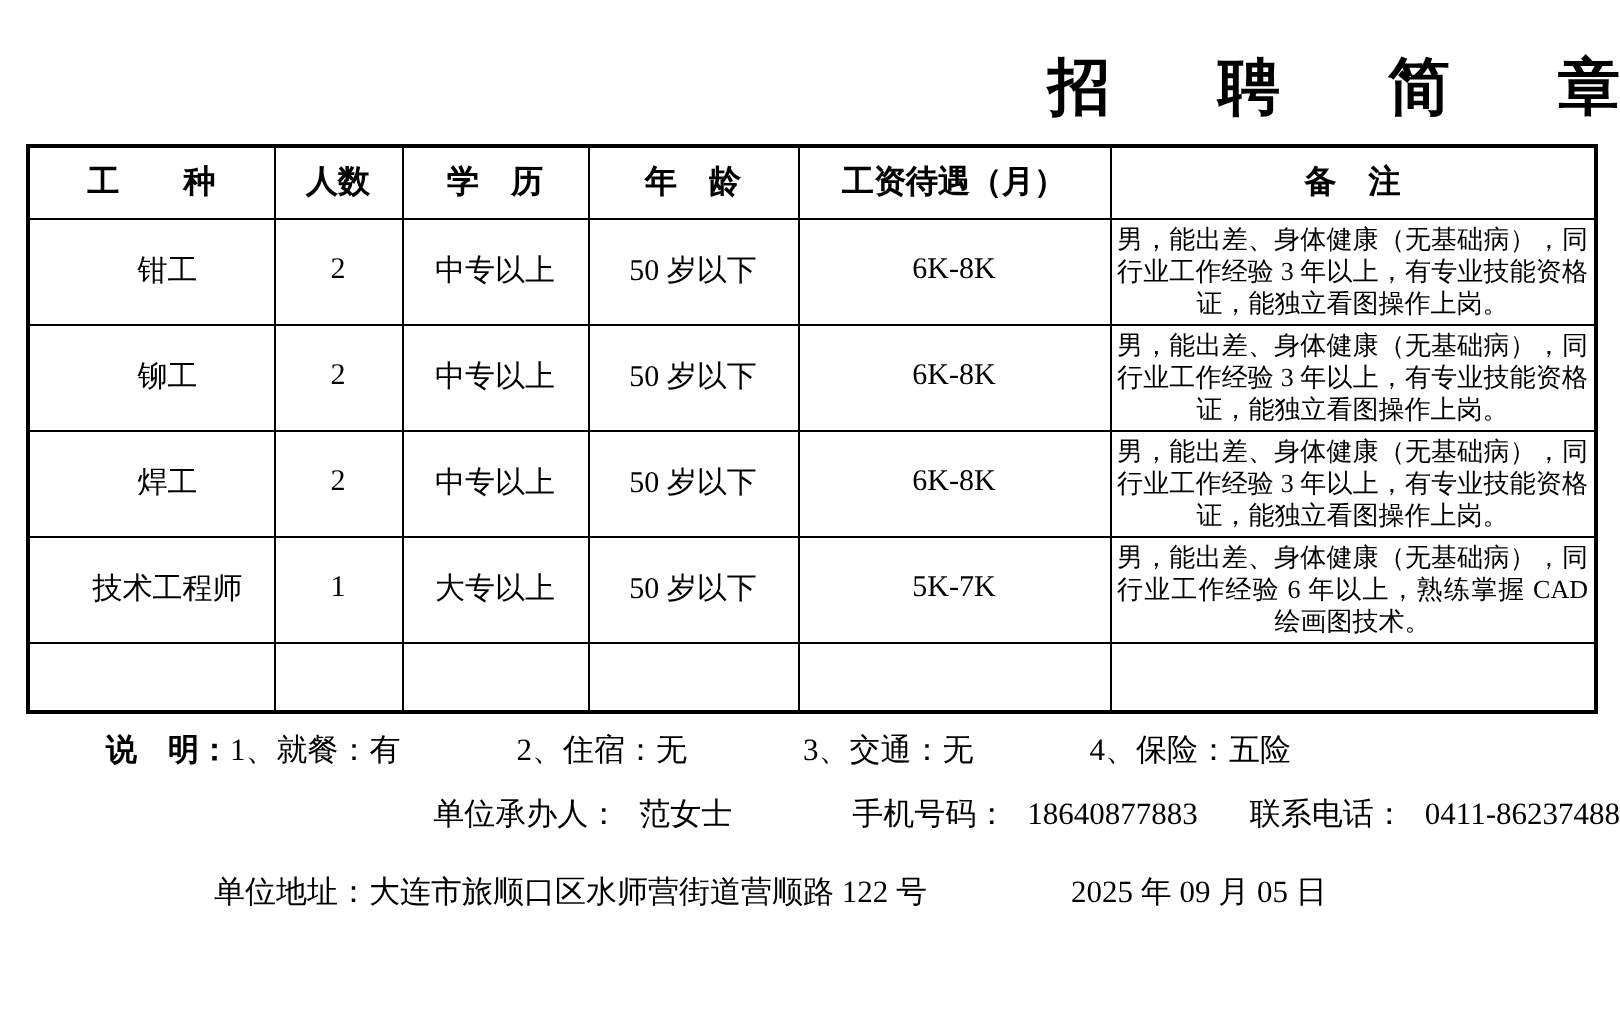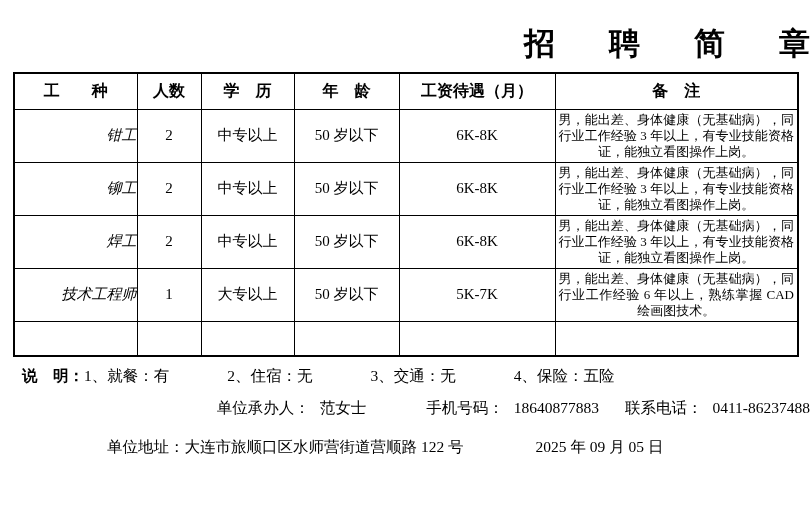"钳工" td.job { font-style: italic -> none; text-align: right -> center }
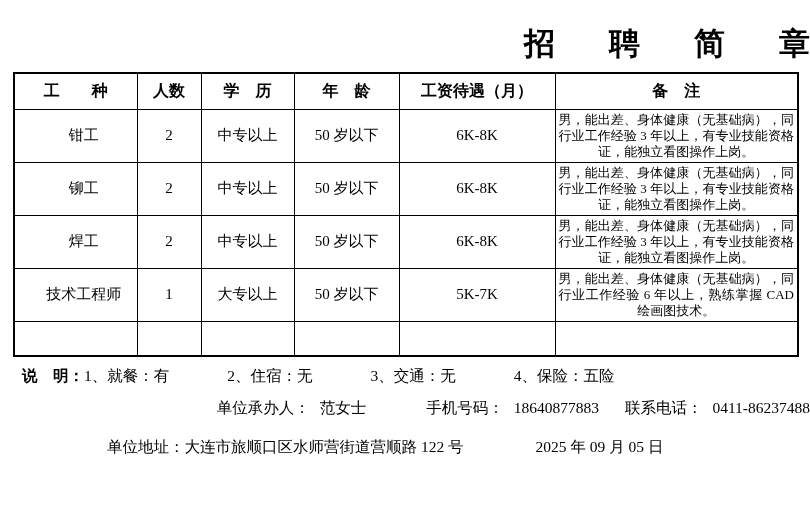"说 明：1、就餐：有 2、住宿：无 3、交通：无 4、保险：五险" .remarks { margin: 9px 0 0 22px -> 9px 0 0 53px }
